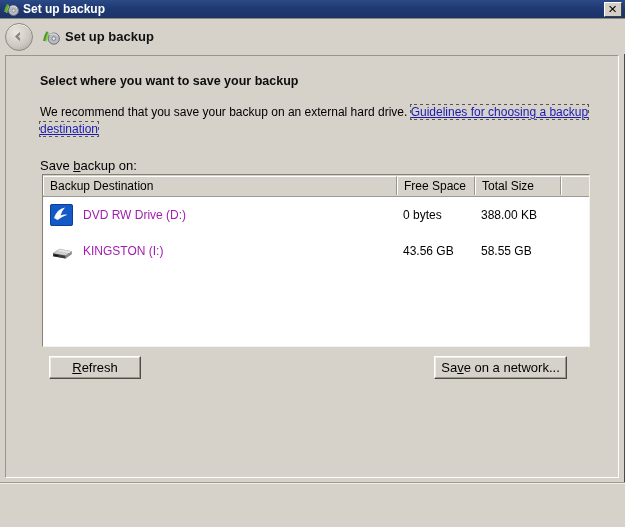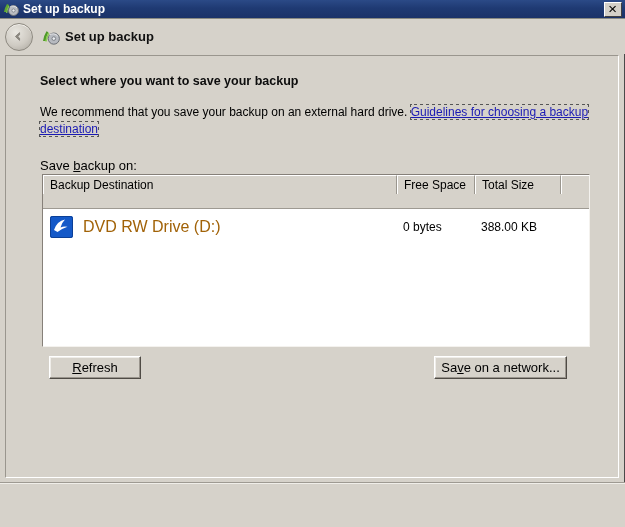"Backup Destination" #list-header { align-items: none -> center; height: 34px -> 22px }
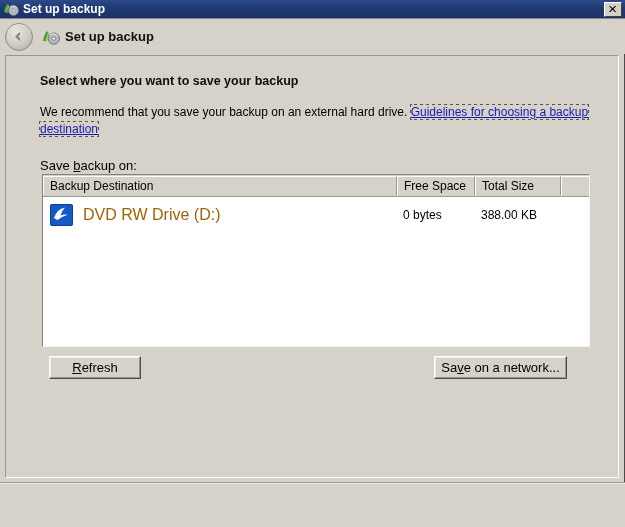"DVD RW Drive (D:)" .row-label { color: #a16207 -> #a21caf; font-size: 16px -> 12px }
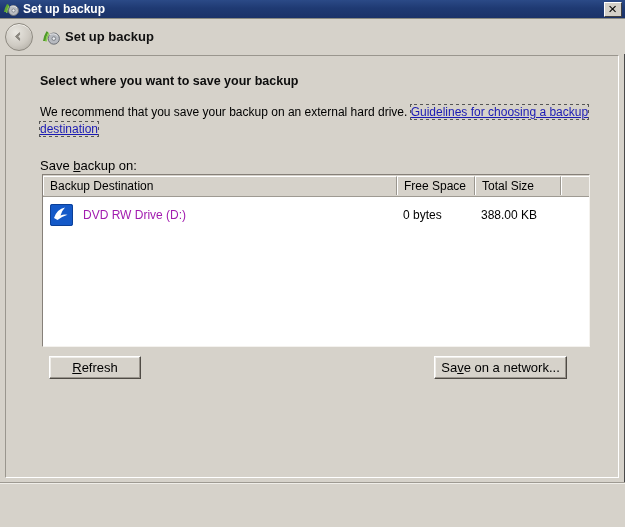"KINGSTON (I:)" div.list-row { html: none -> <div> <div> <span> <svg> <path></path> <path></path> <path></path> <path></path> <path></path> <path></path> </svg> </span> <span>KINGSTON (I:)</span> </div> <div>43.56 GB</div> <div>58.55 GB</div> </div> }
